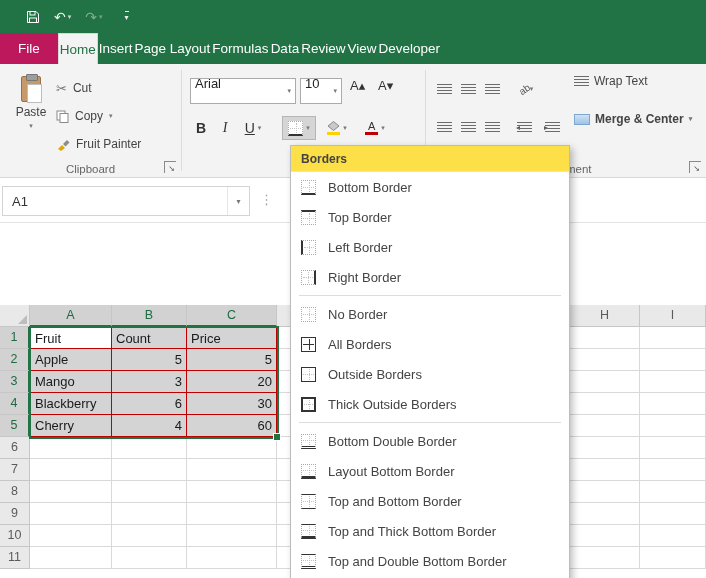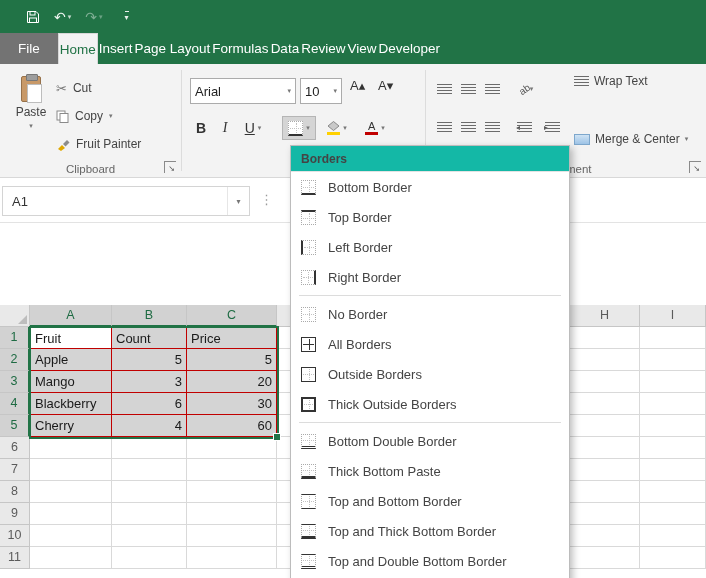"File" .tab.file { background: #737373 -> #be185d }
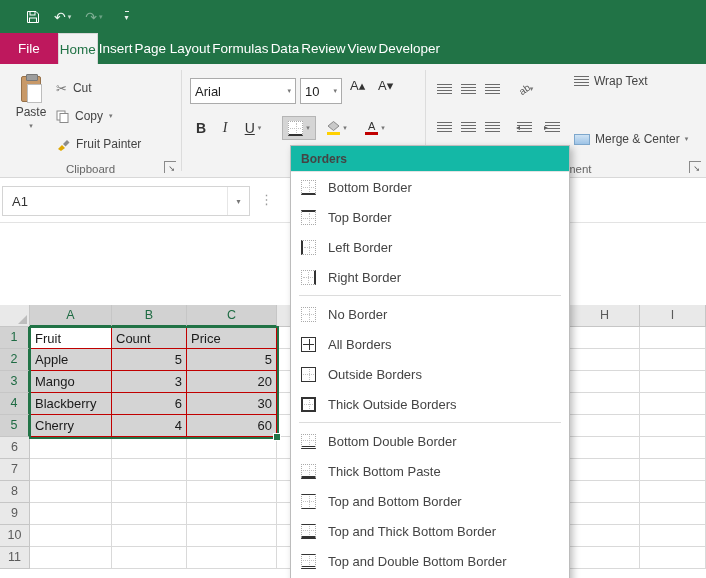"Arial" .combo { align-items: center -> flex-end }
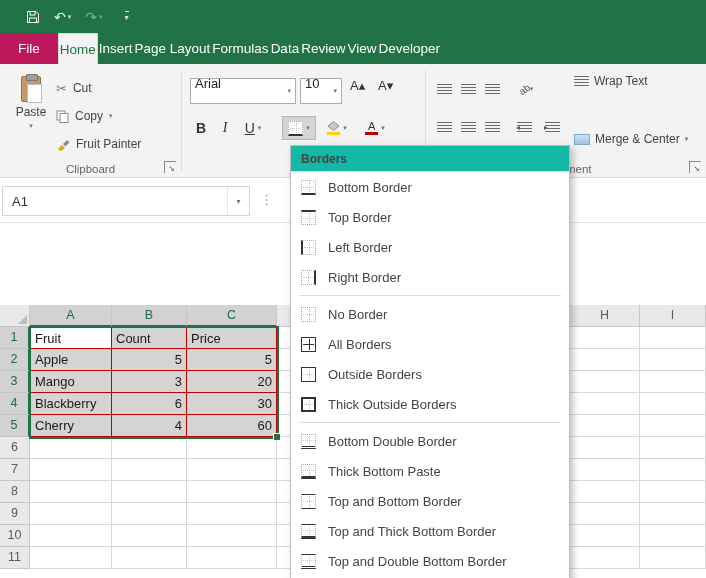"Merge & Center" div.txtbtn { font-weight: none -> bold; top: 68px -> 48px }
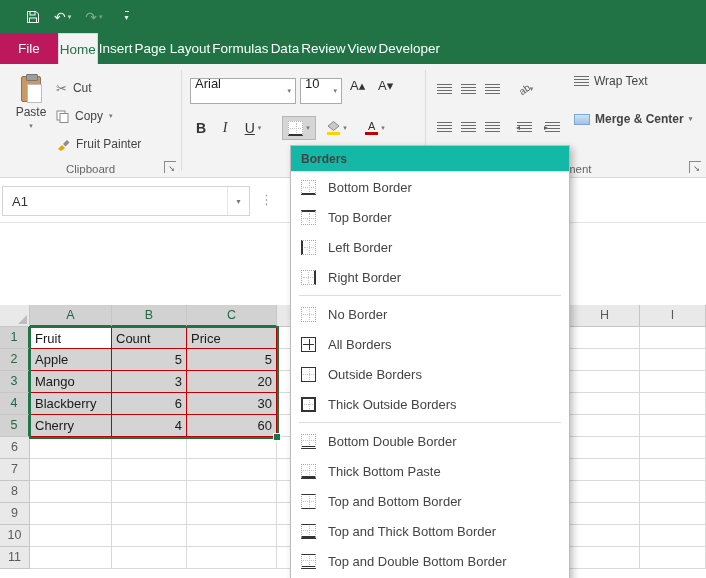"Borders" .bmenu-hdr { background: #14b8a6 -> #fde047 }
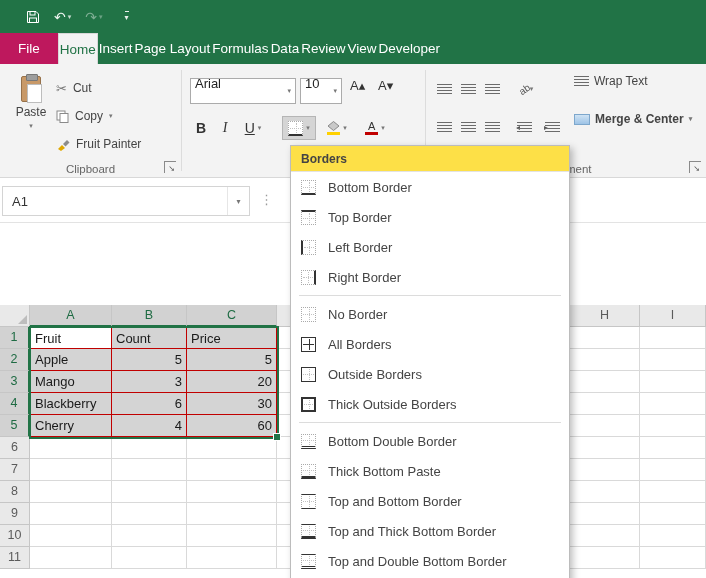"Thick Bottom Paste" span.menu-label { text: Thick Bottom Paste -> Layout Bottom Border }
